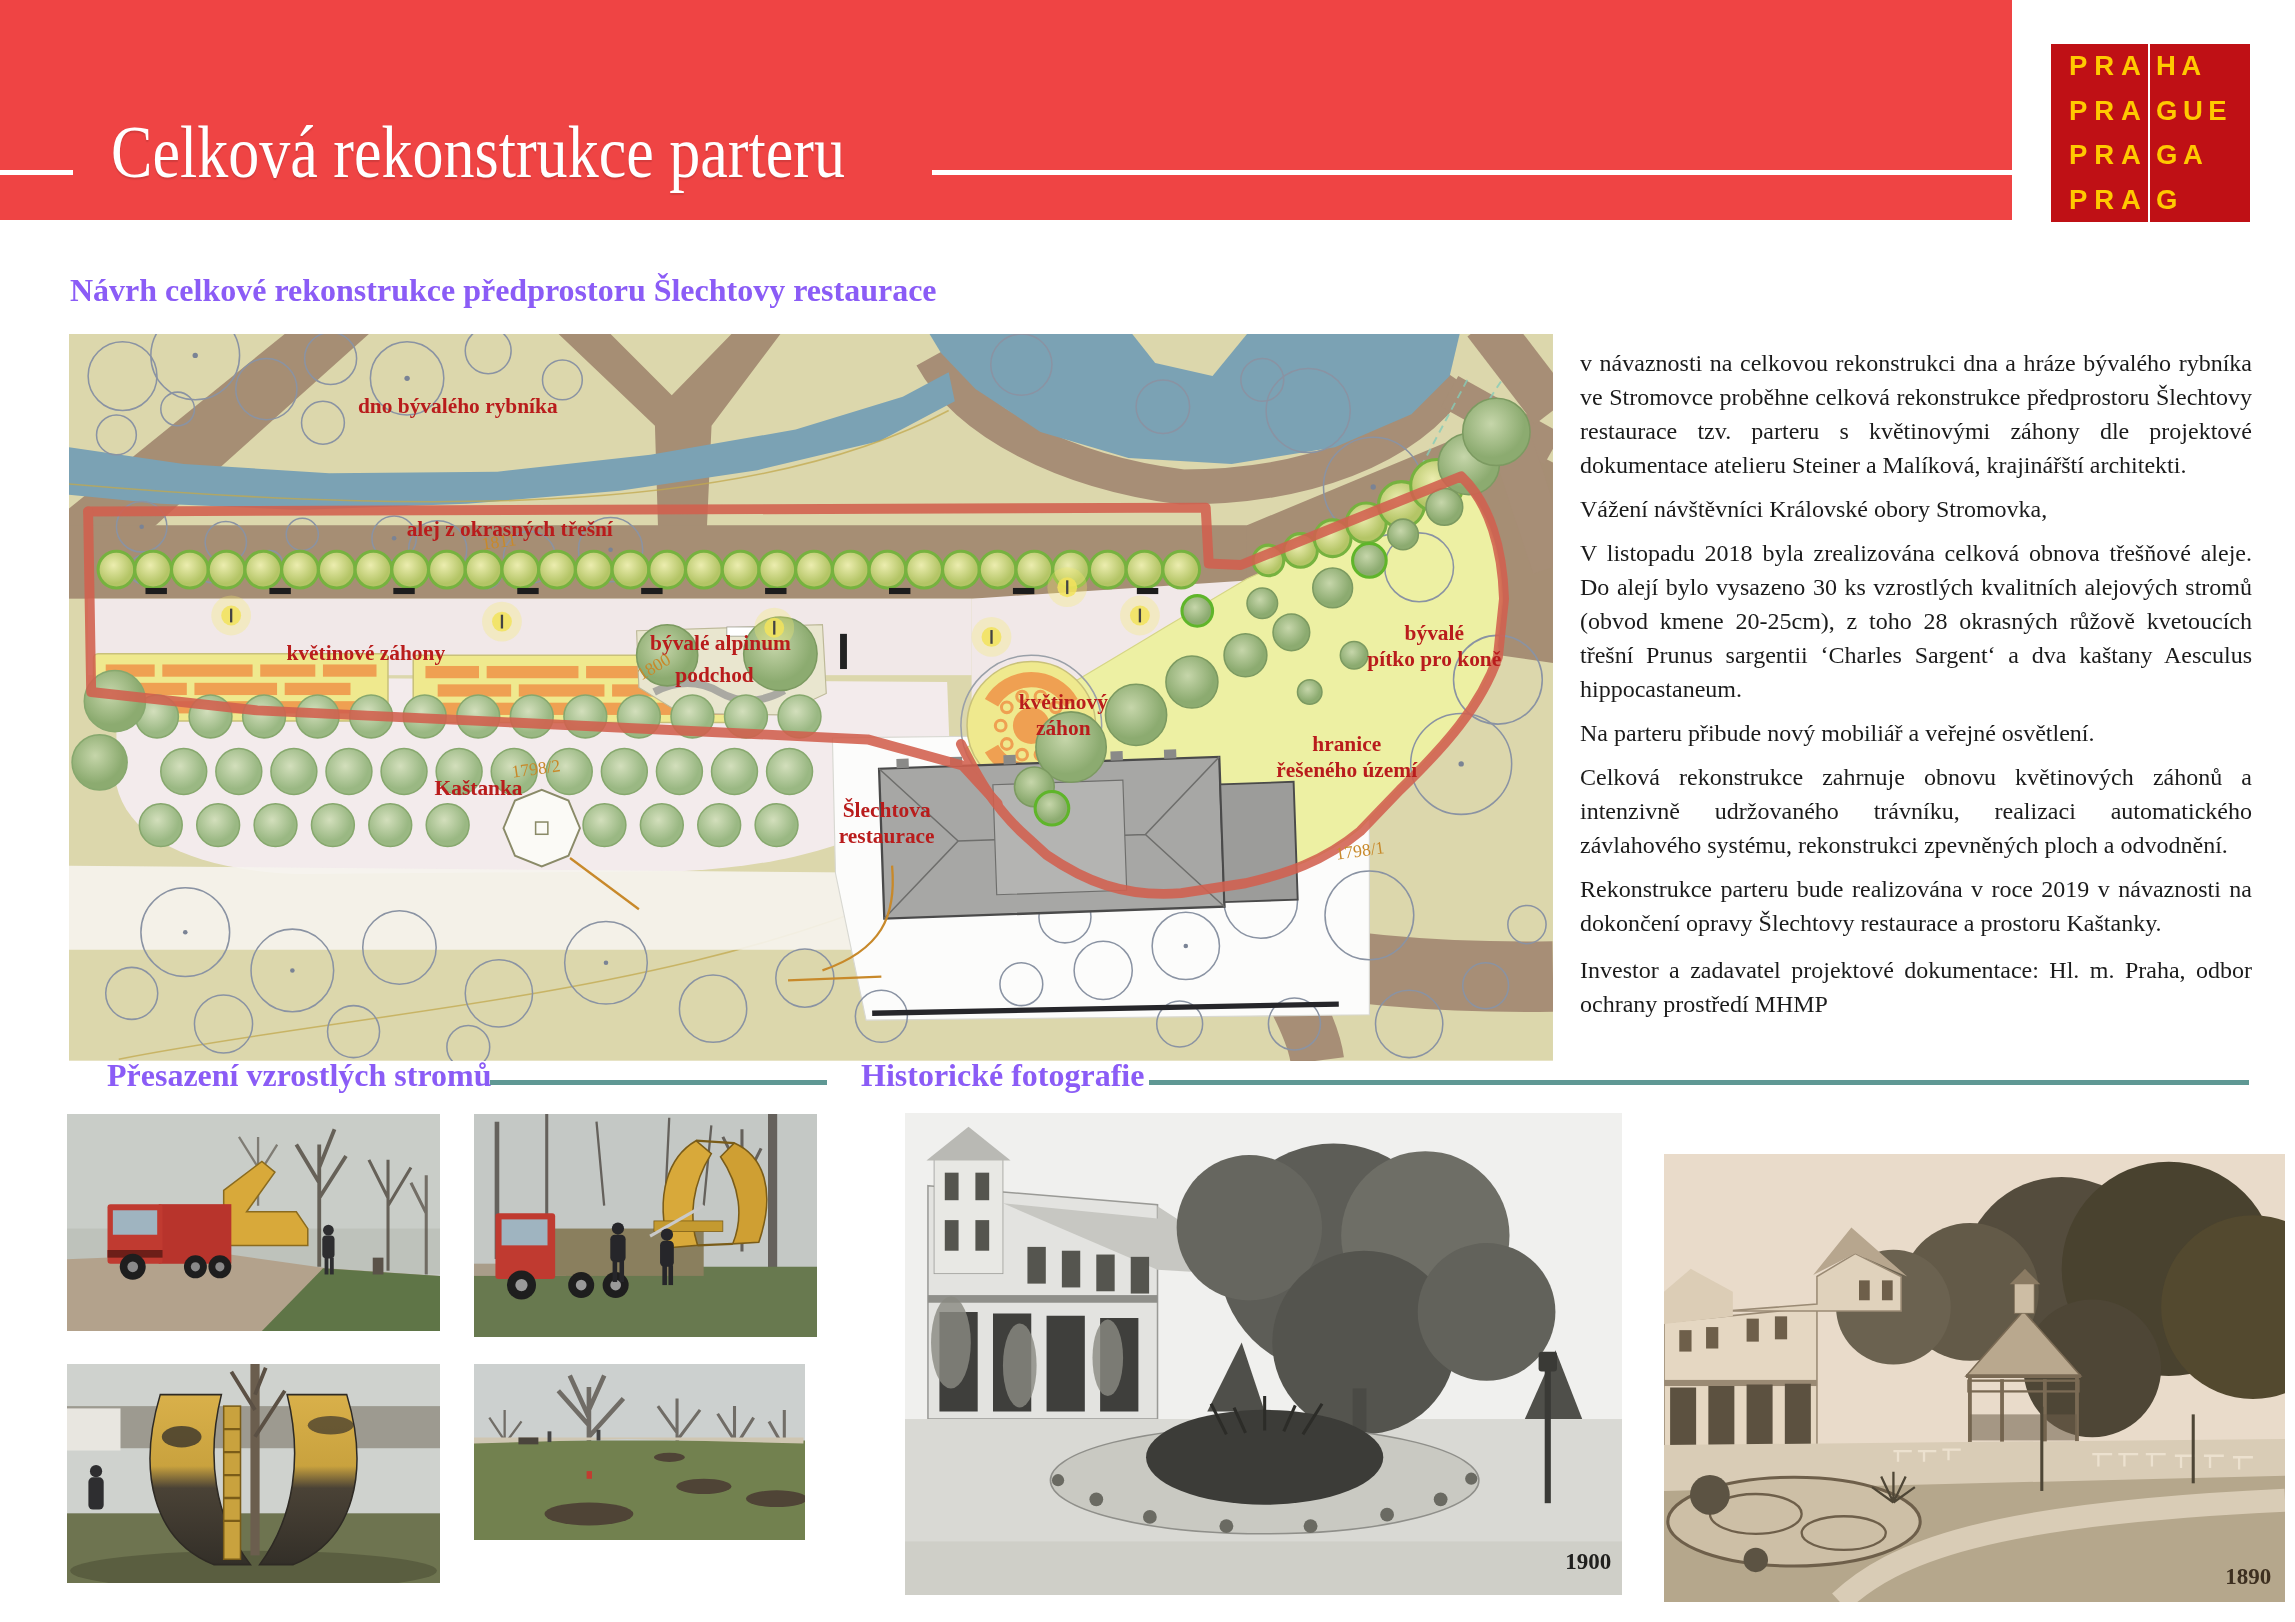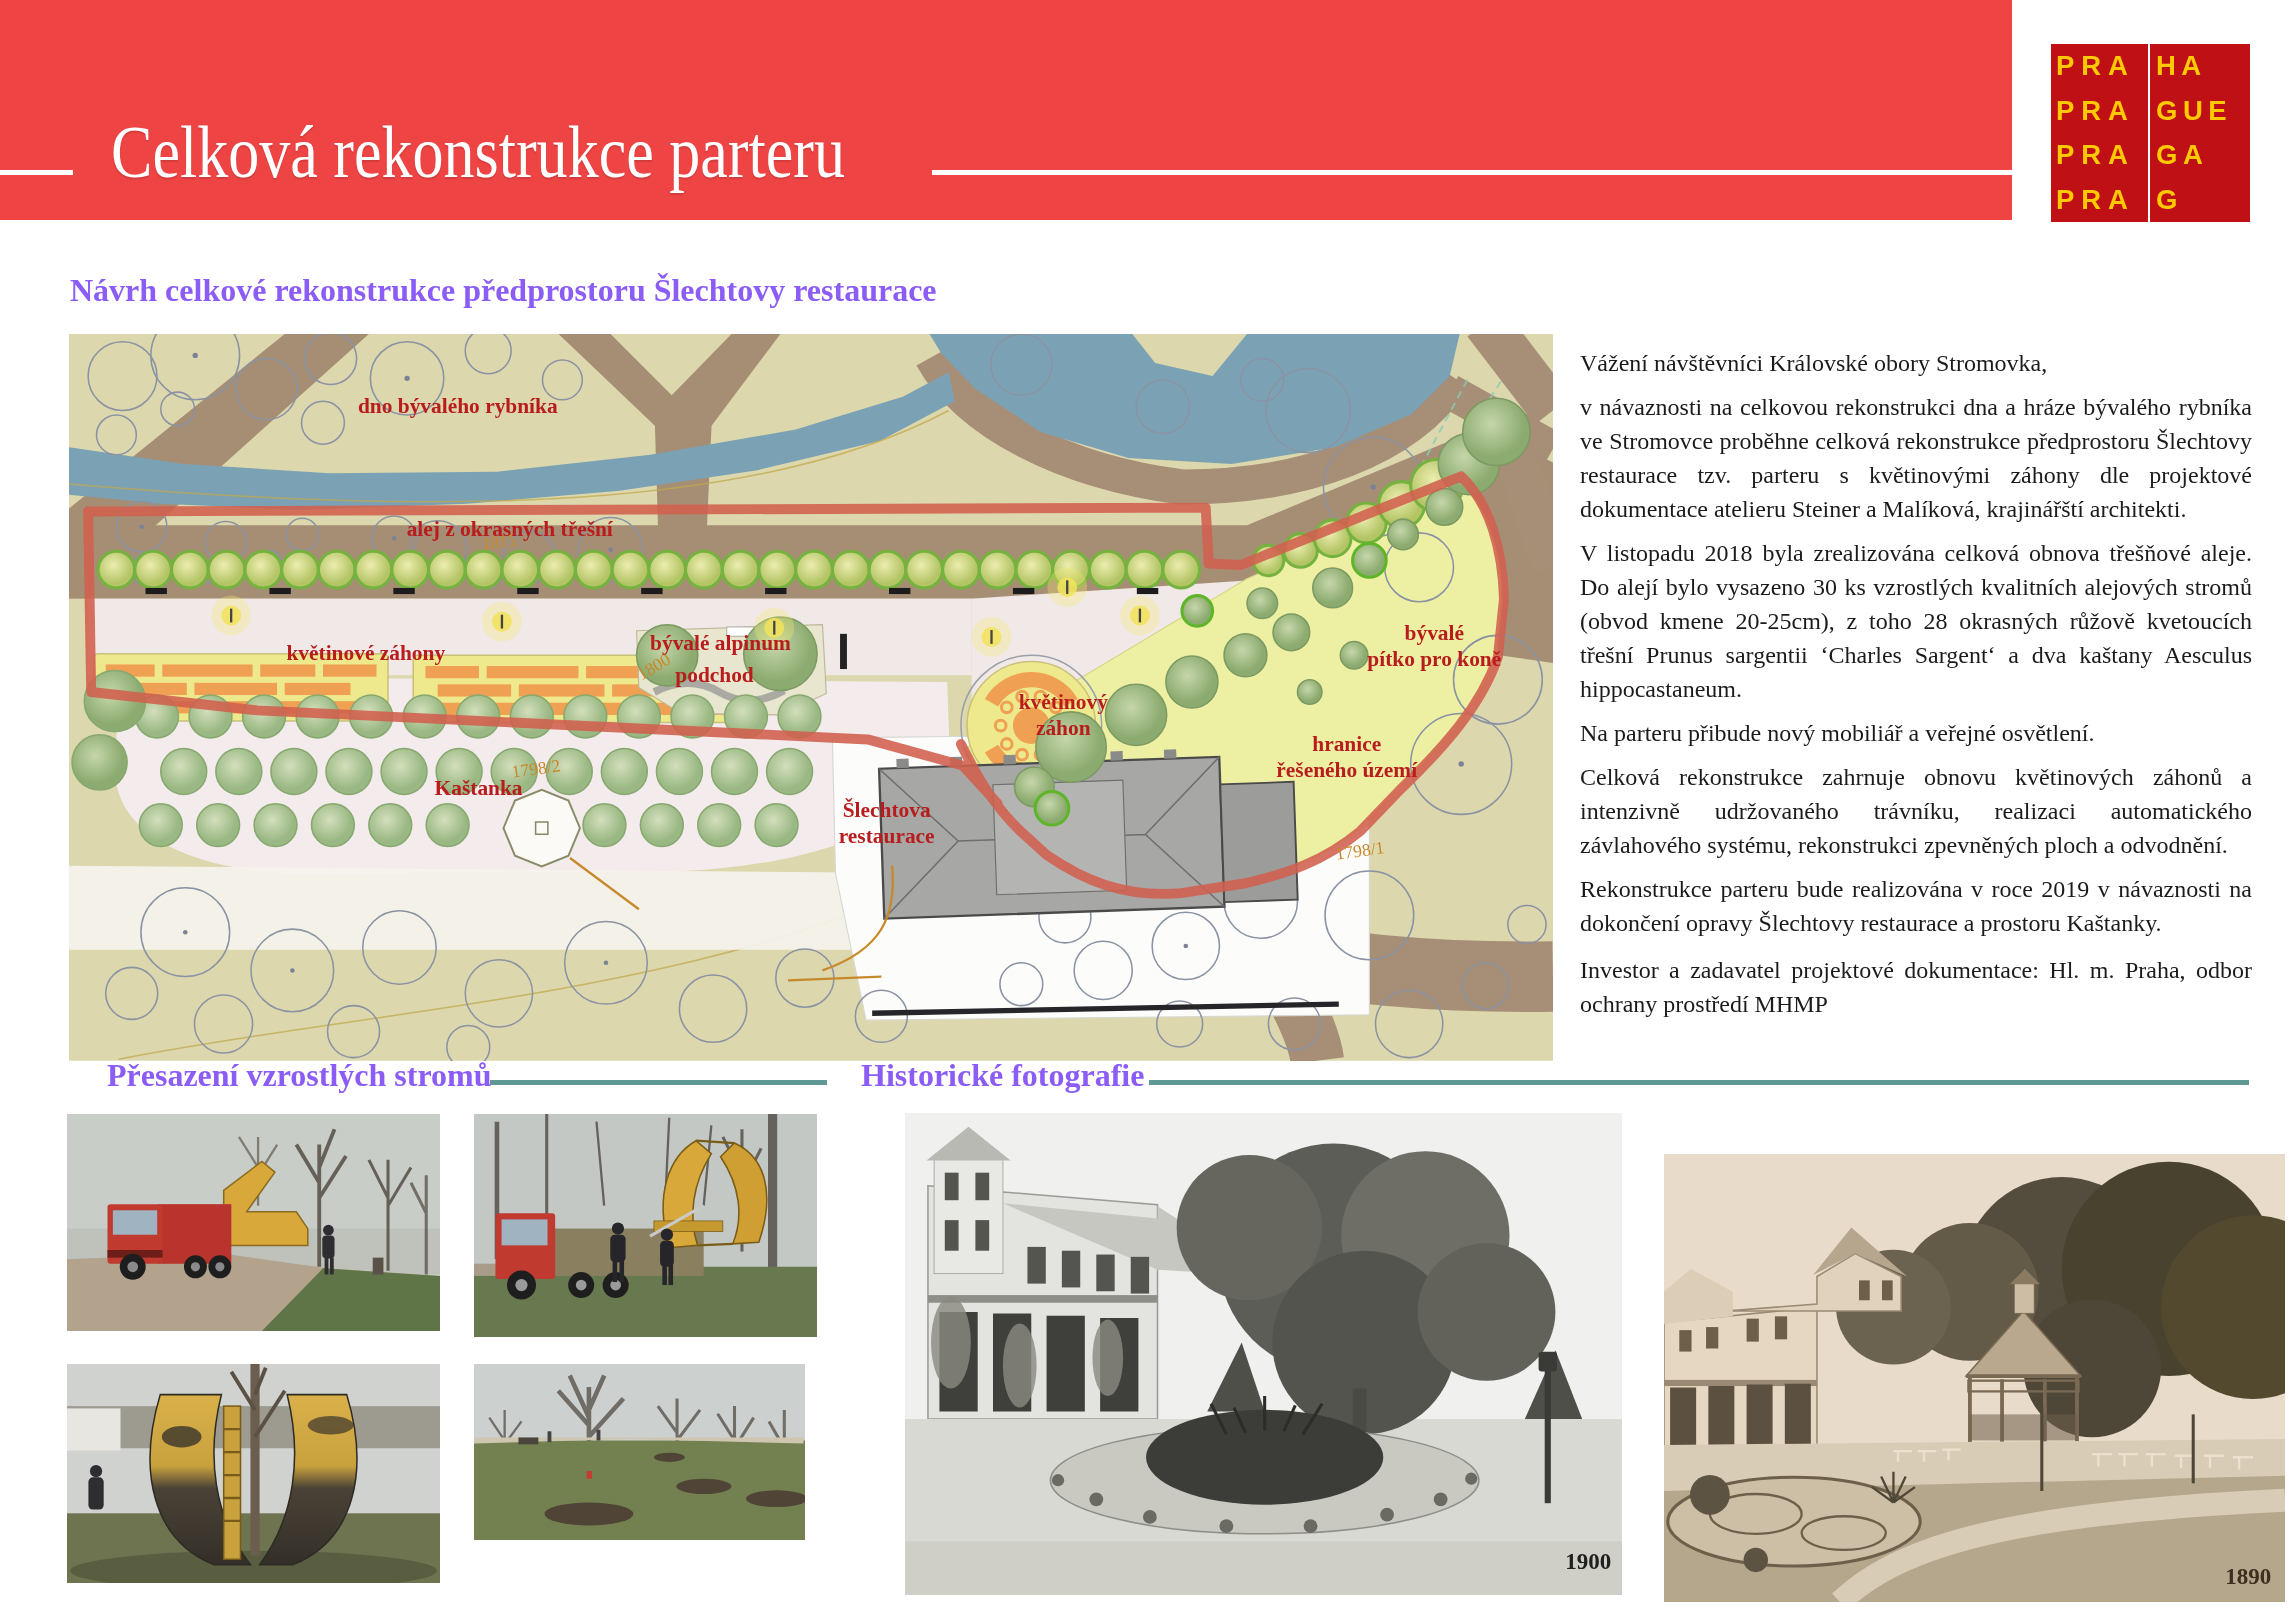"PRA" .logo .cell { padding-left: 5px -> 18px }
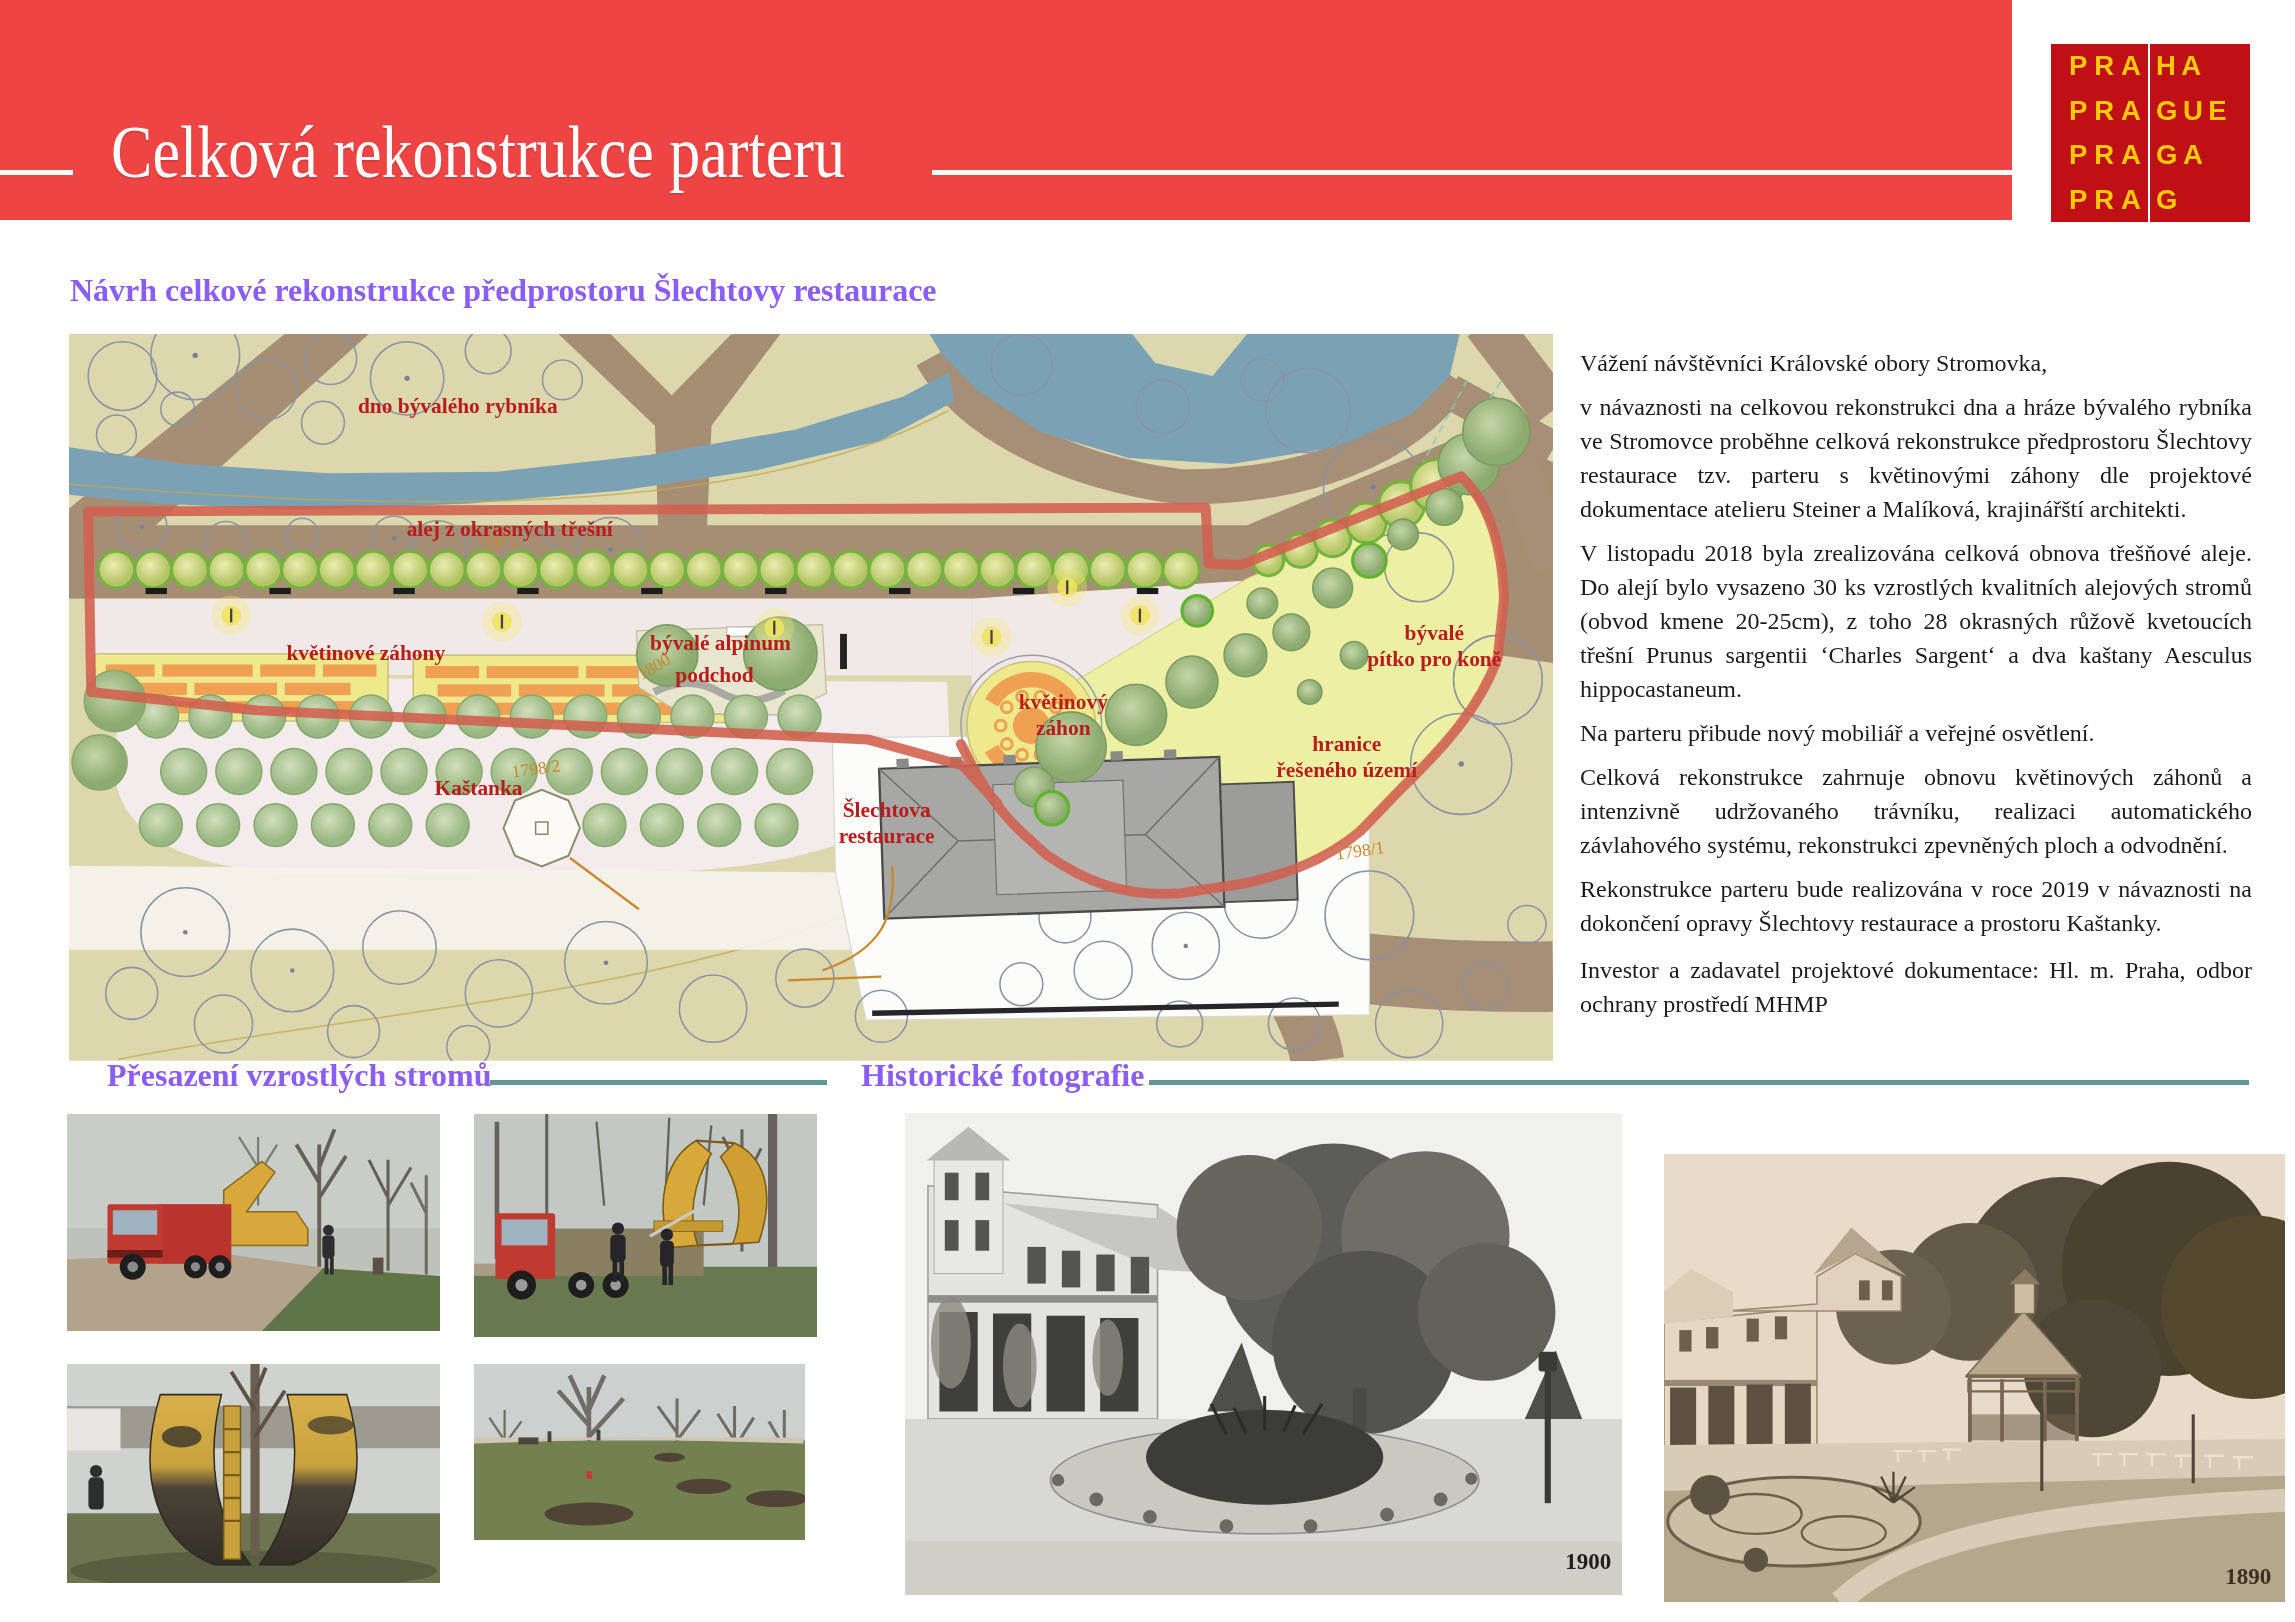"Vážení návštěvníci Královské obory" p { order: before "v návaznosti na celkovou rekonstrukci" -> after "v návaznosti na celkovou rekonstrukci" }
